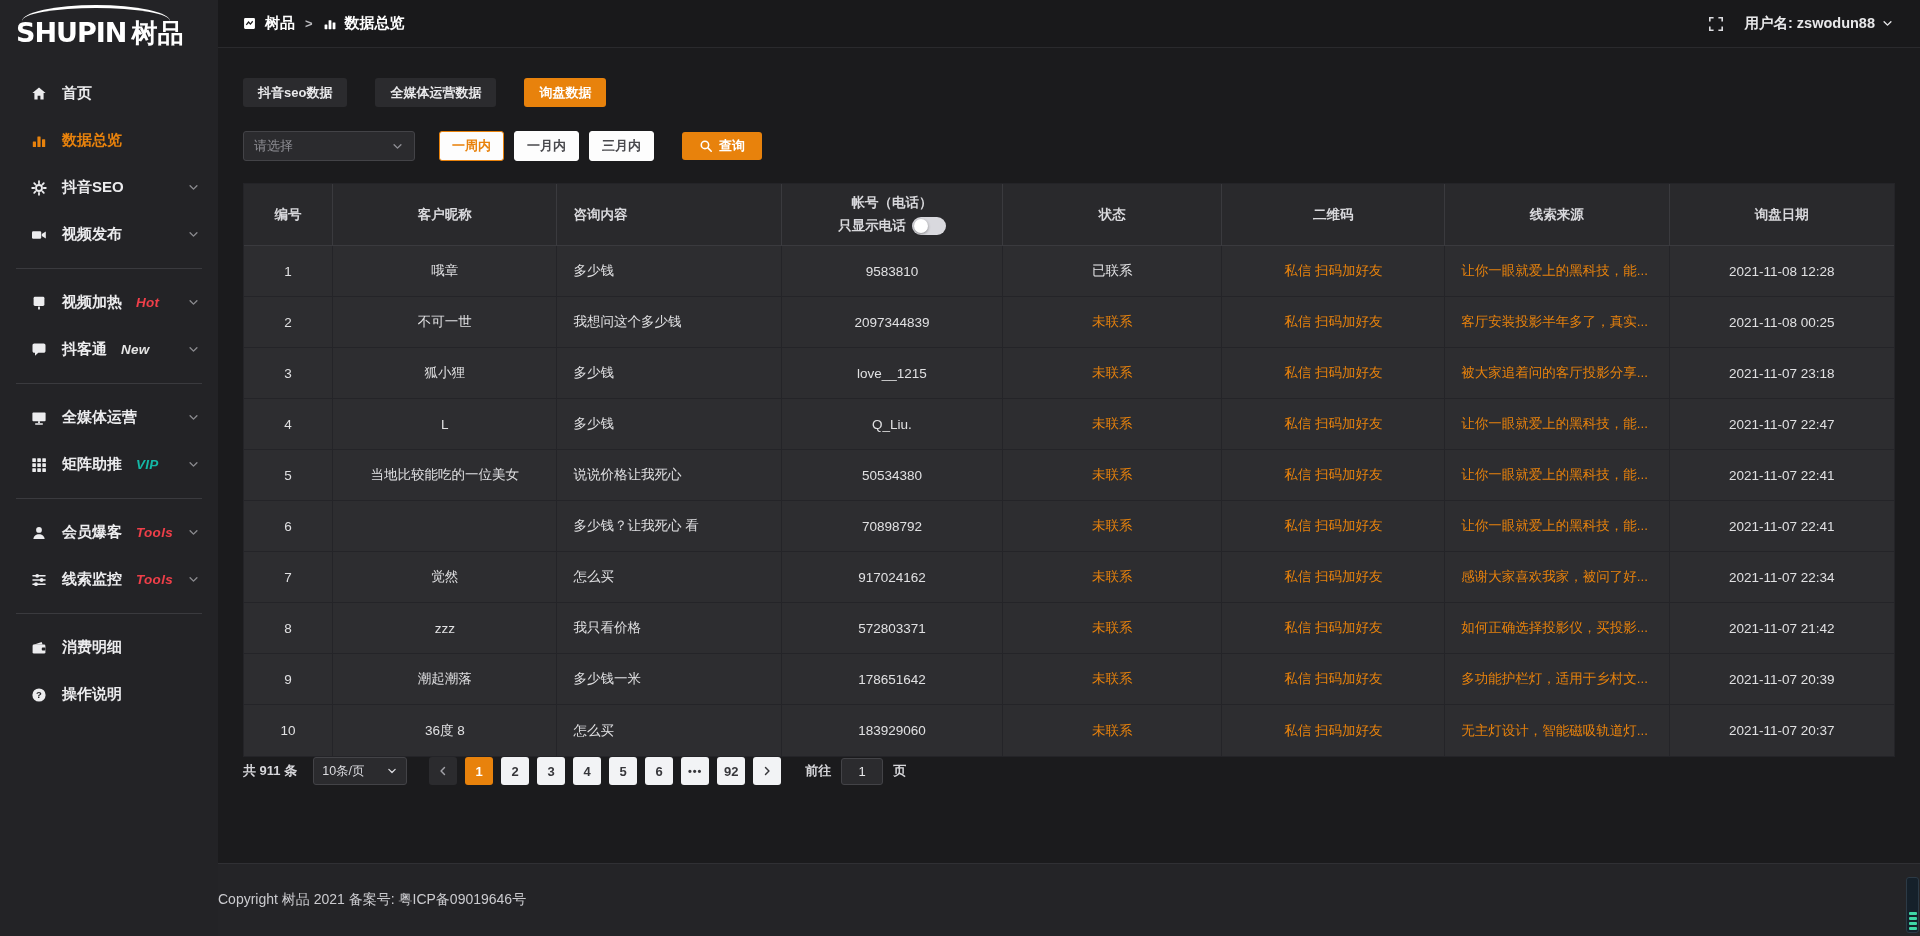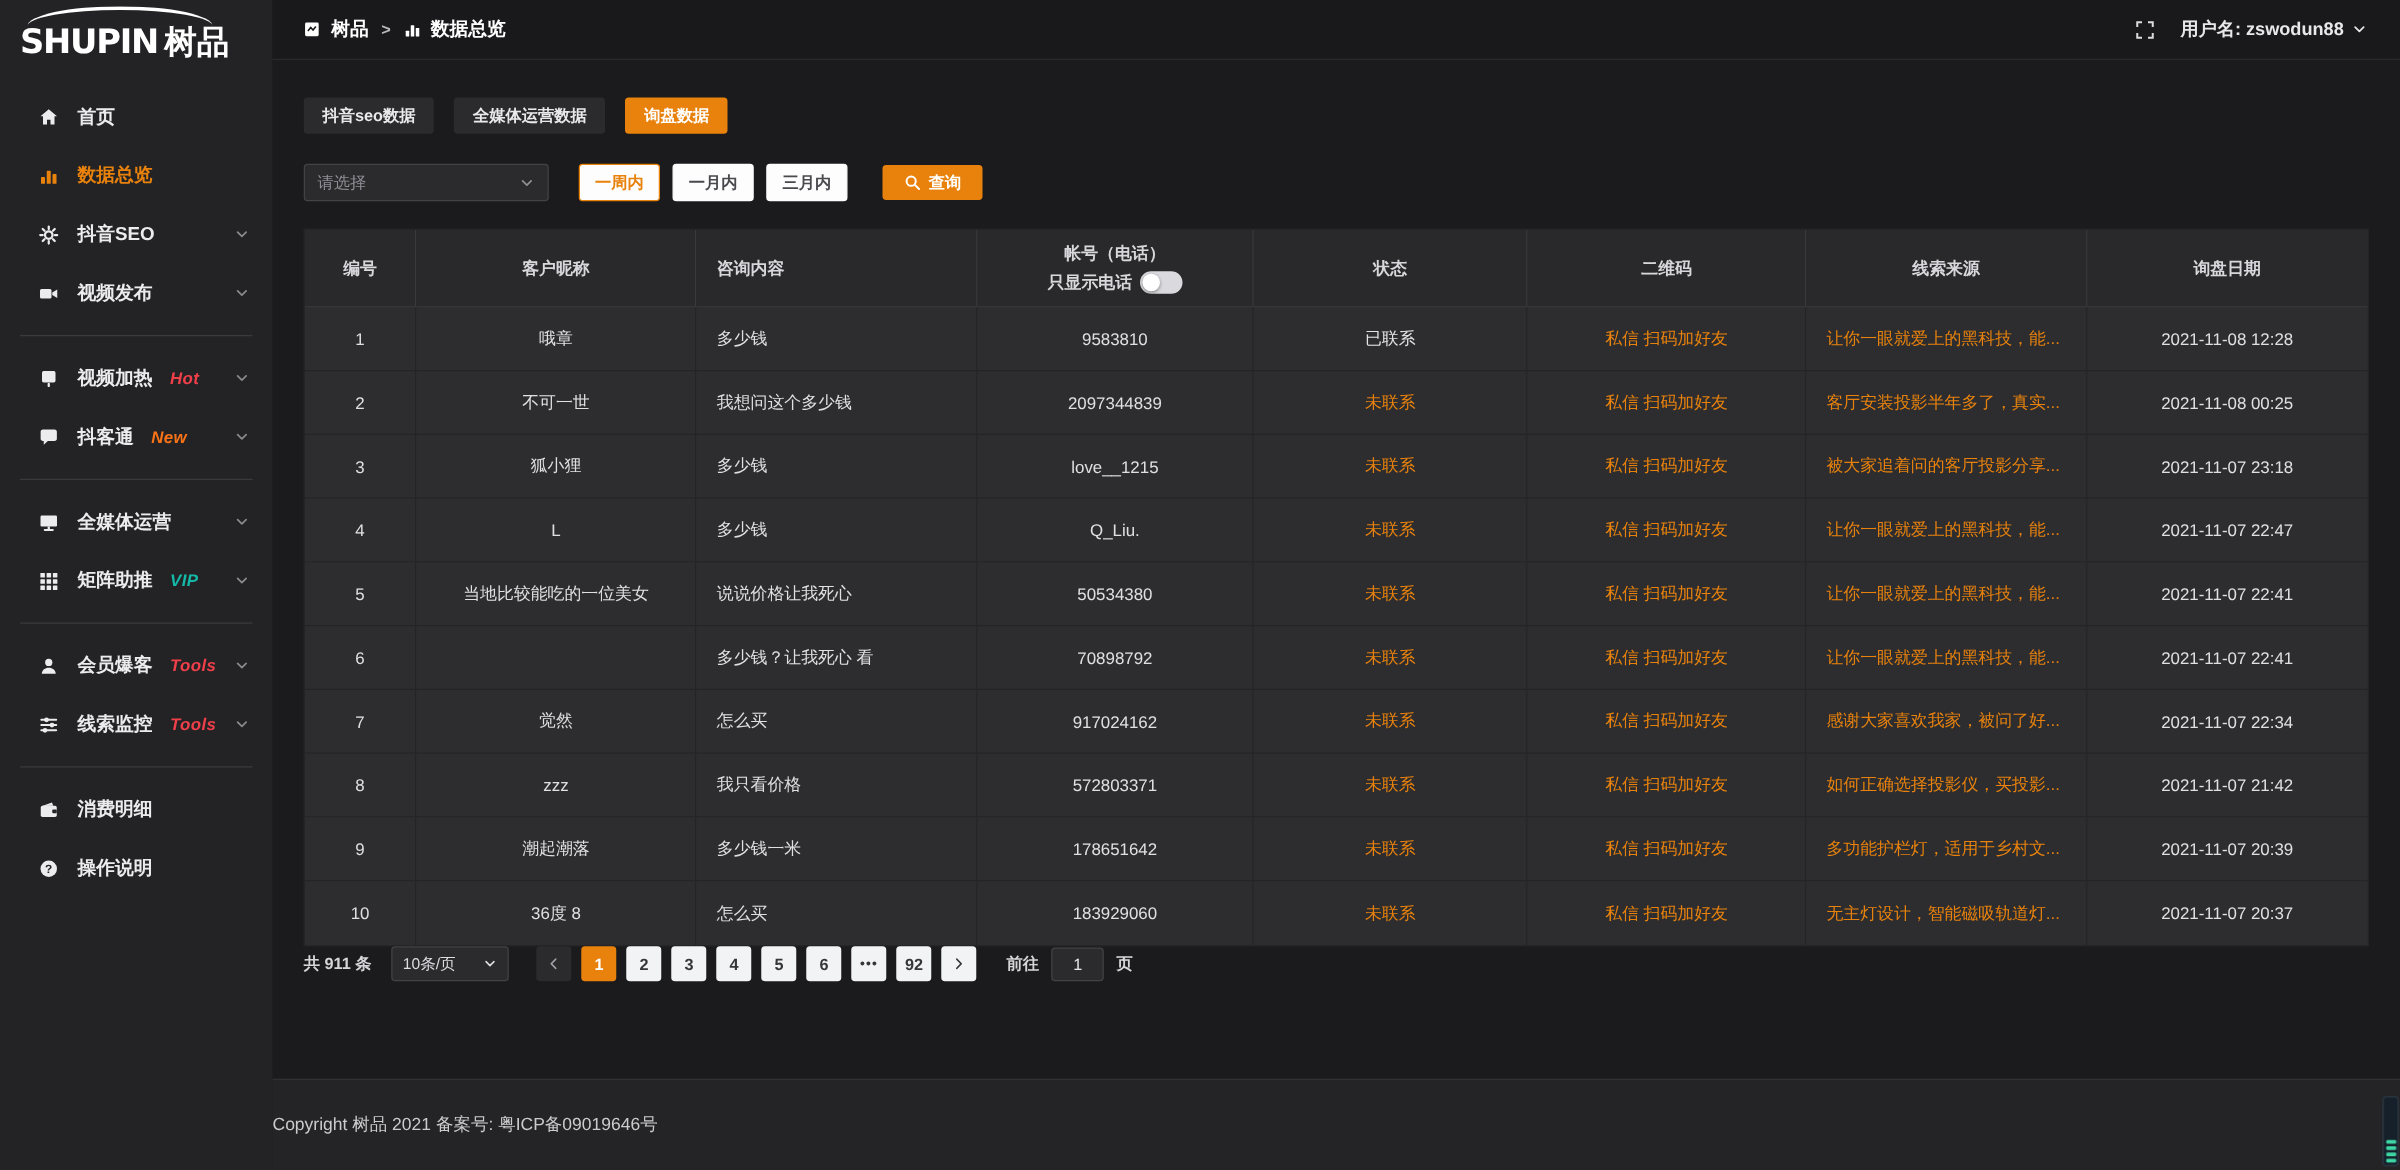"抖音seo数据" .tabs { gap: 16px -> 28px }
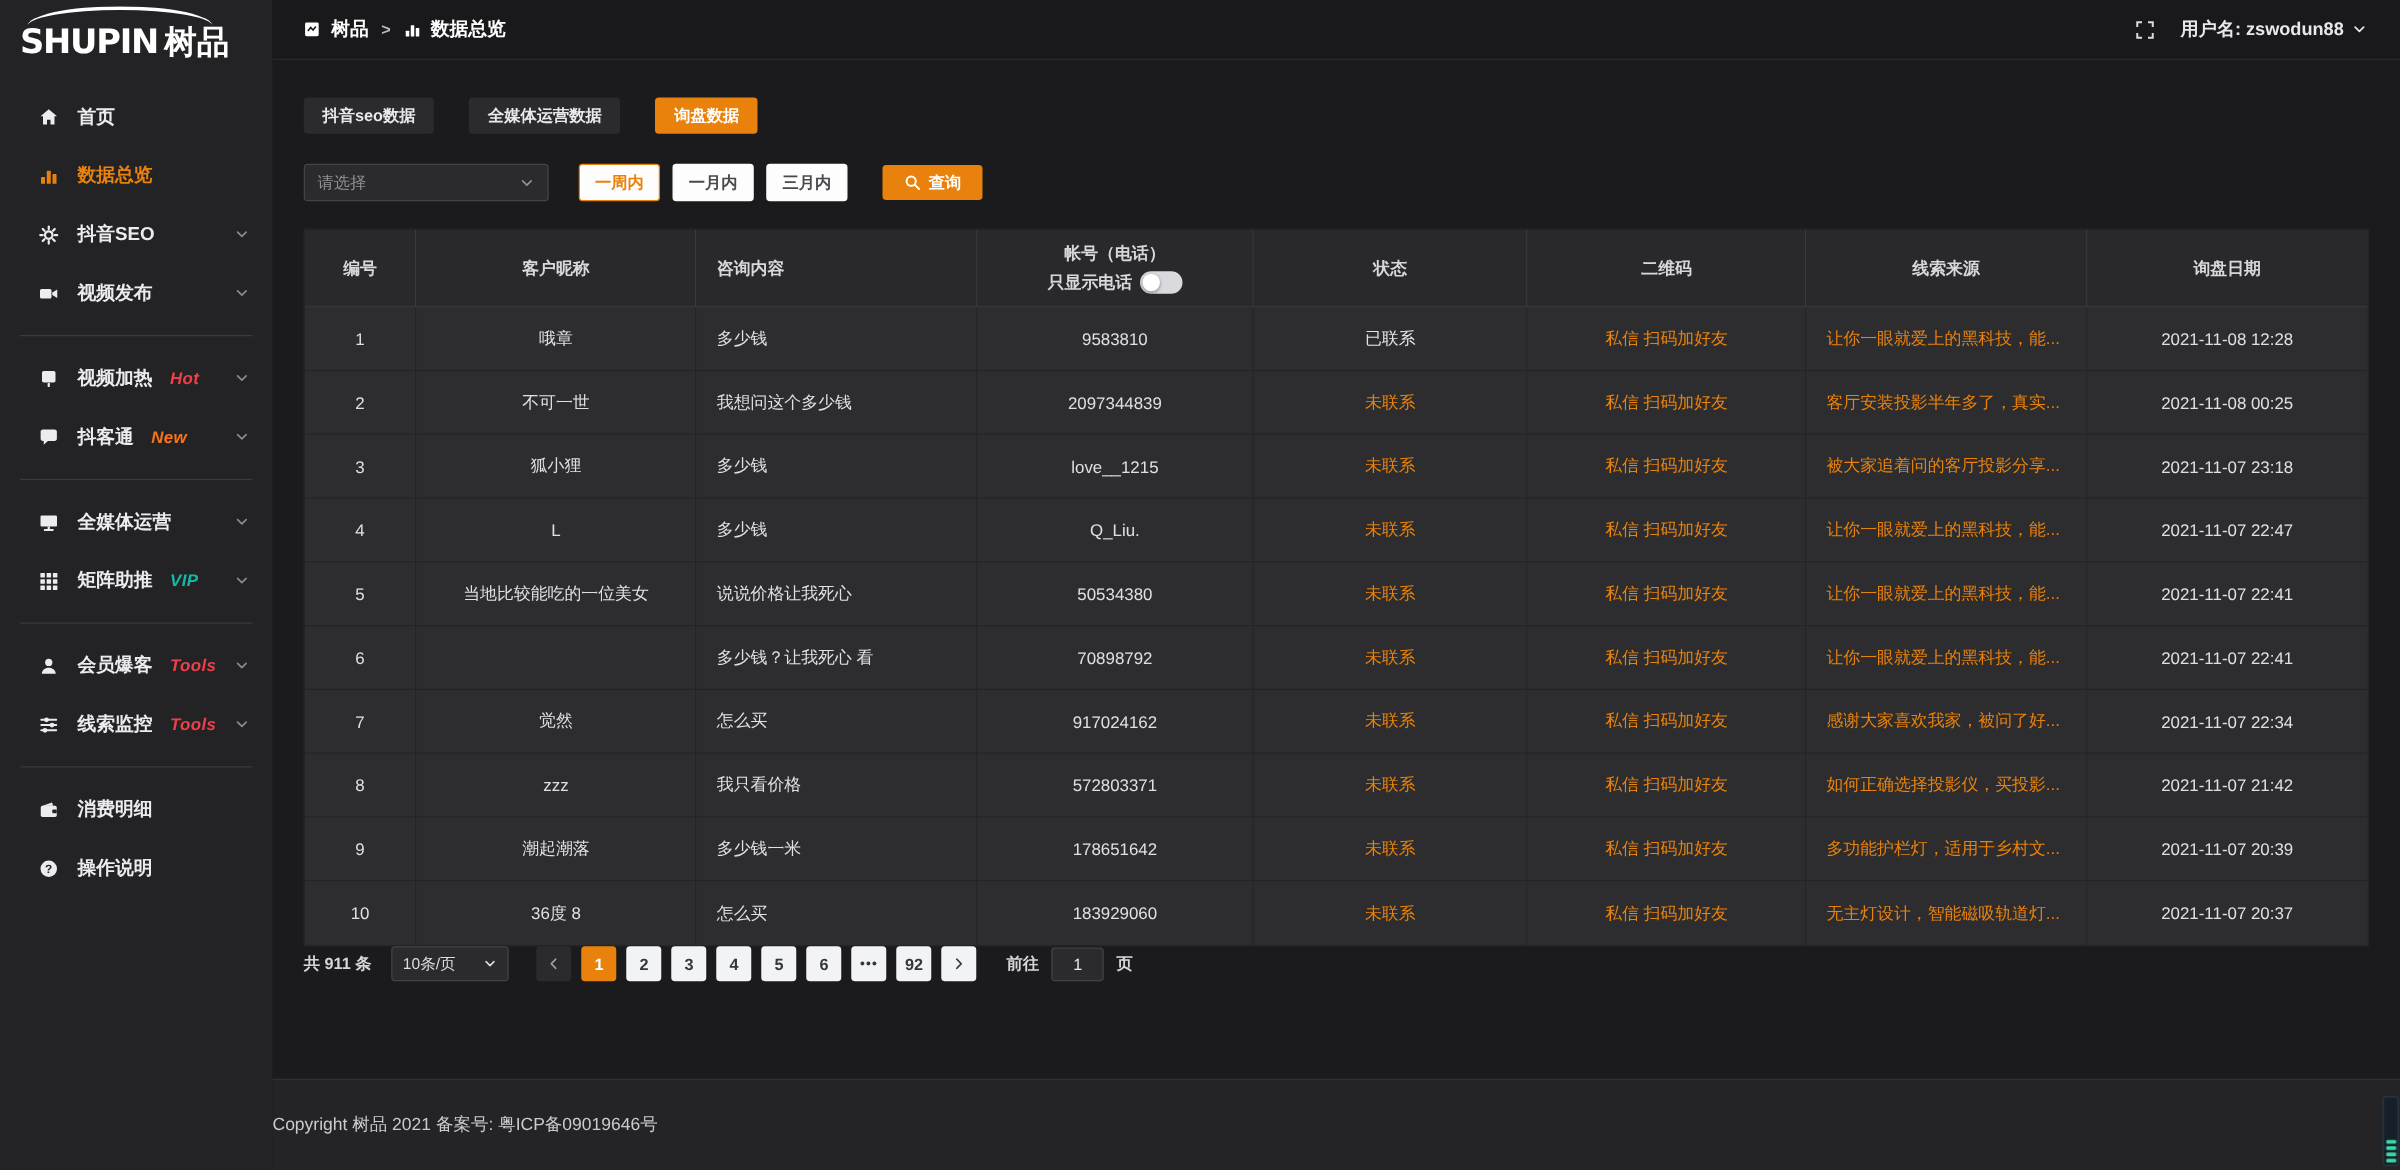"请选择" .select { width: 196px -> 172px }
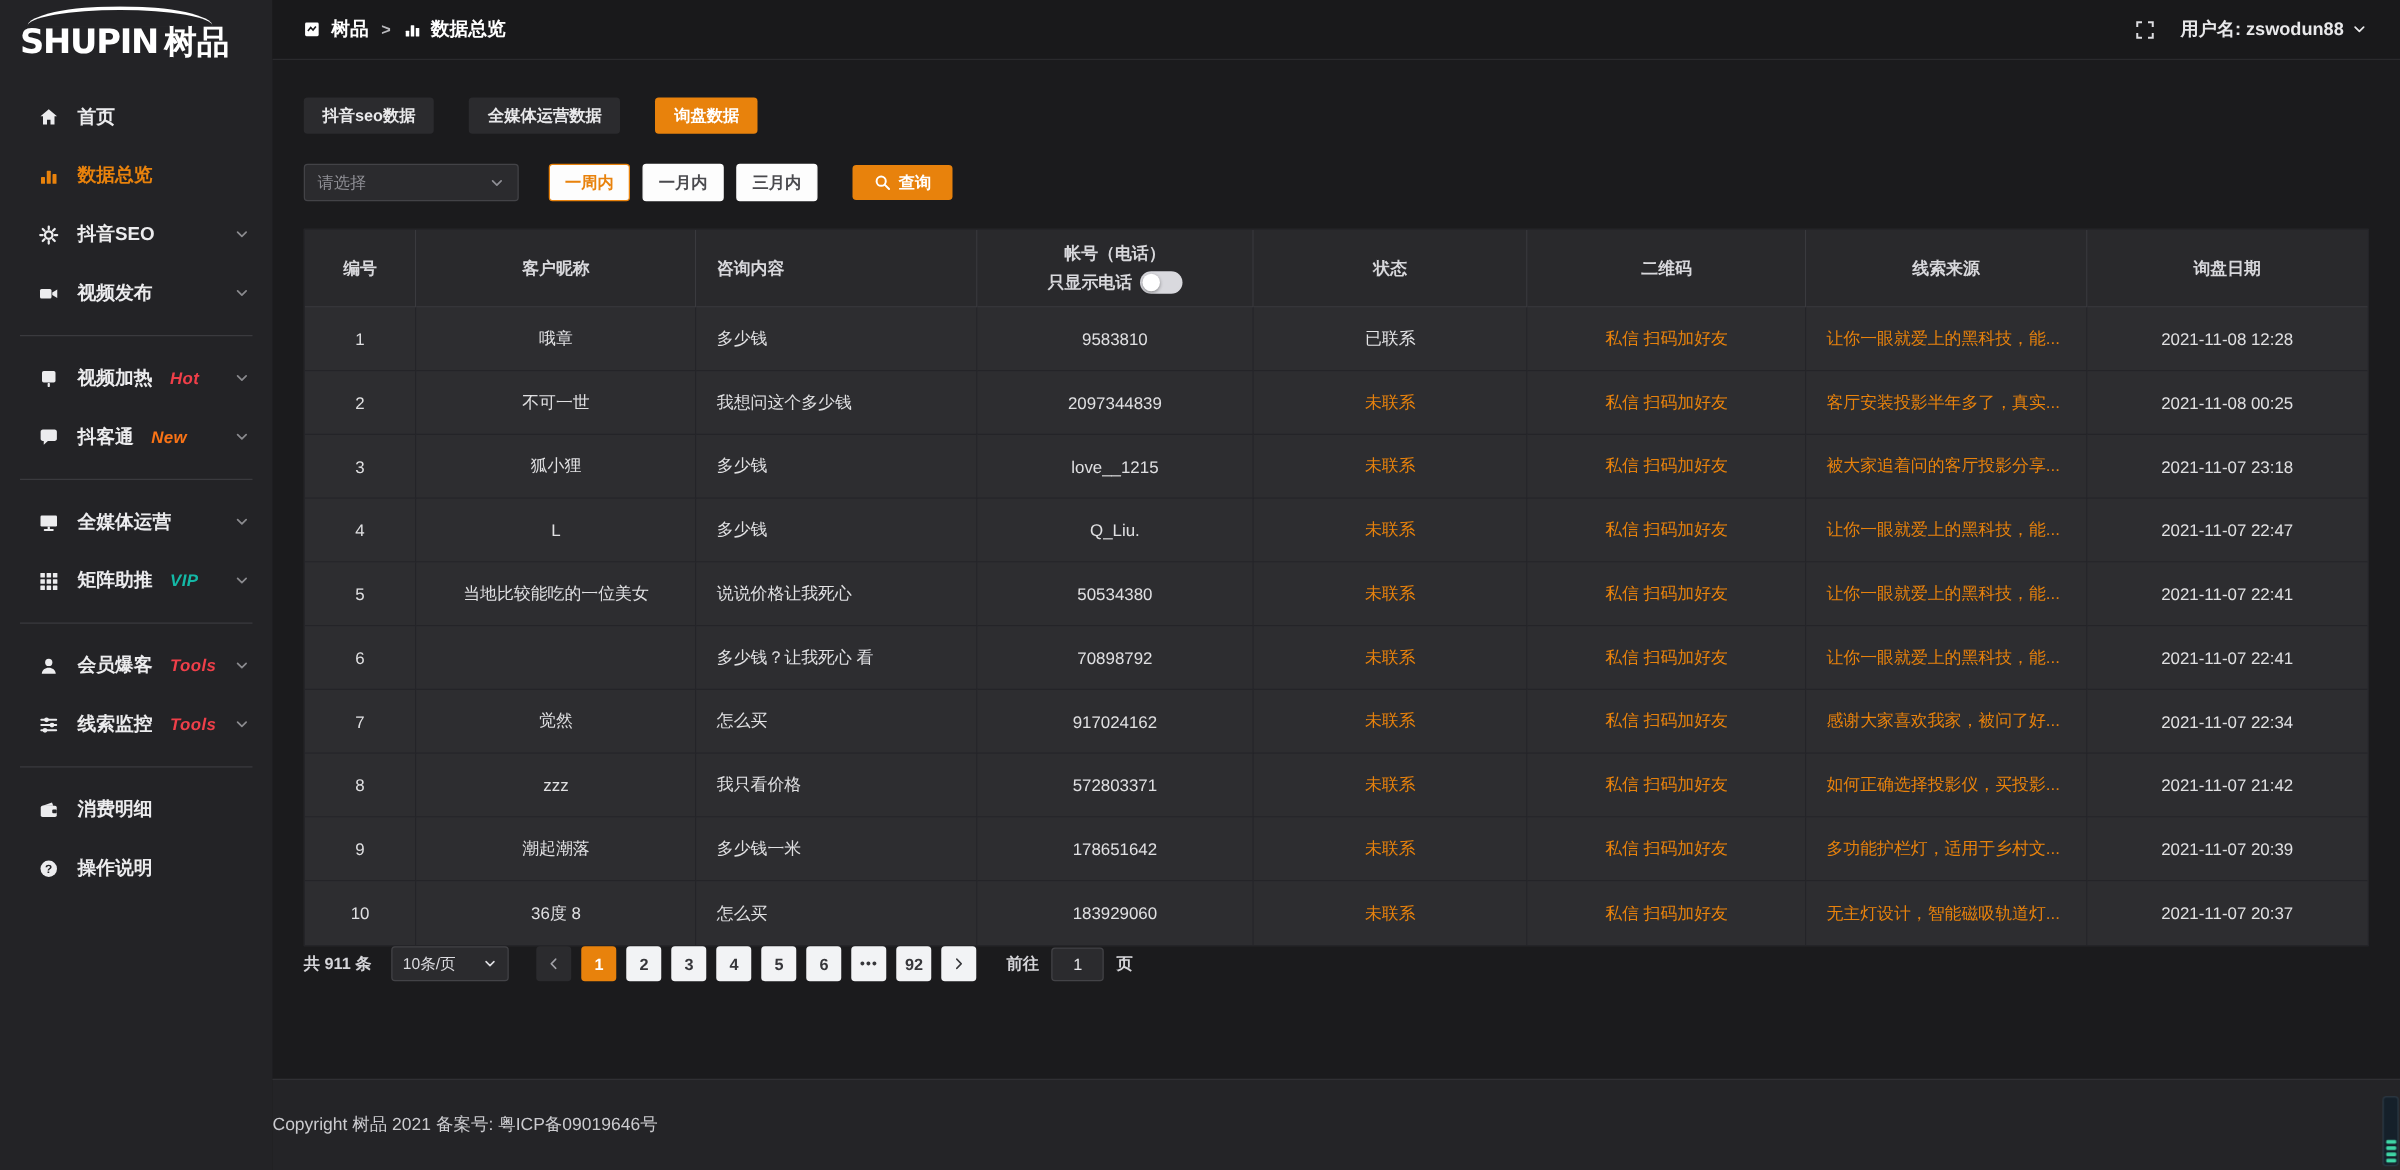"New" span.s-badge { color: #f97316 -> #e5e5e5 }
